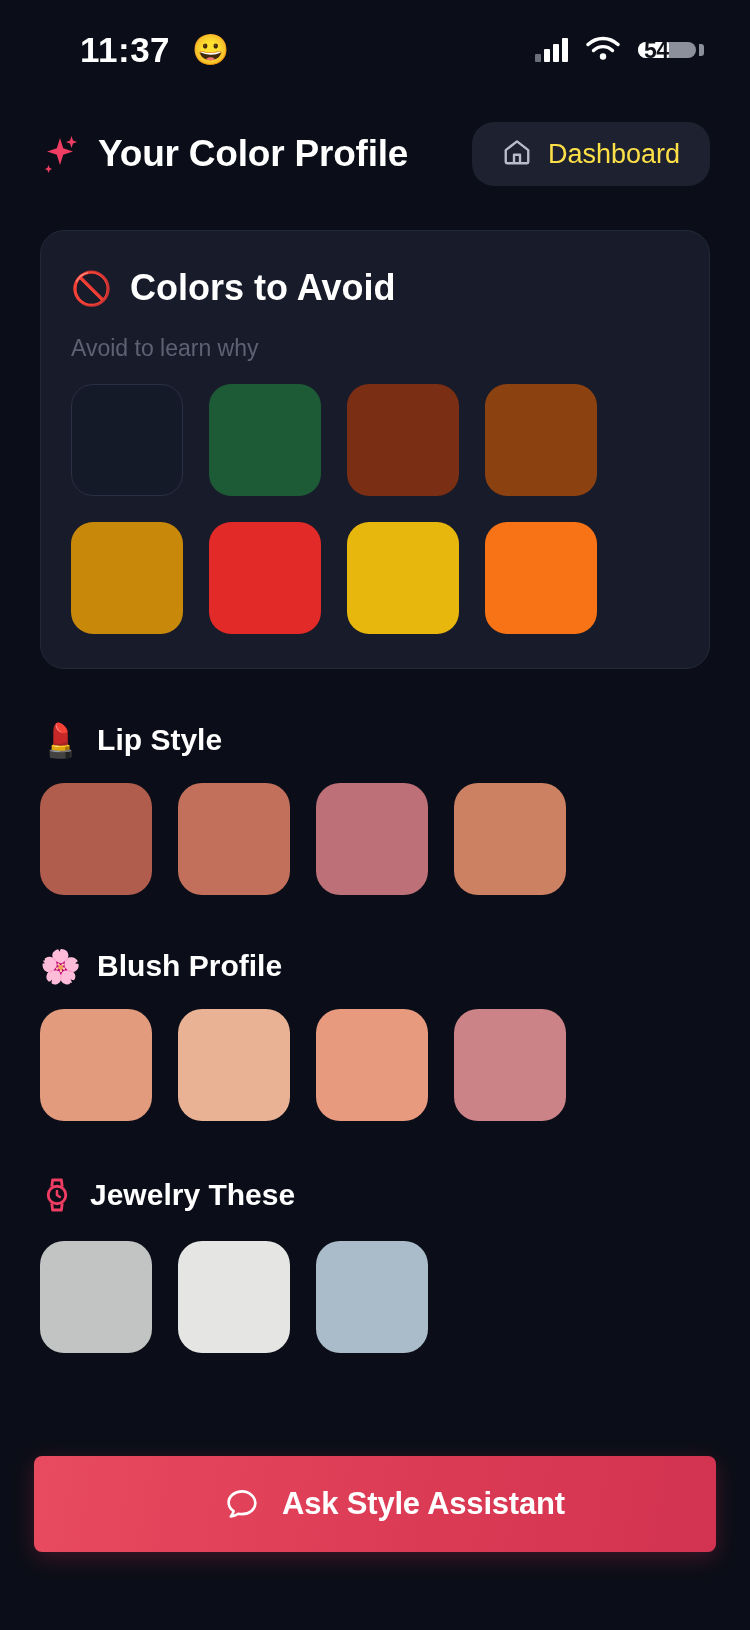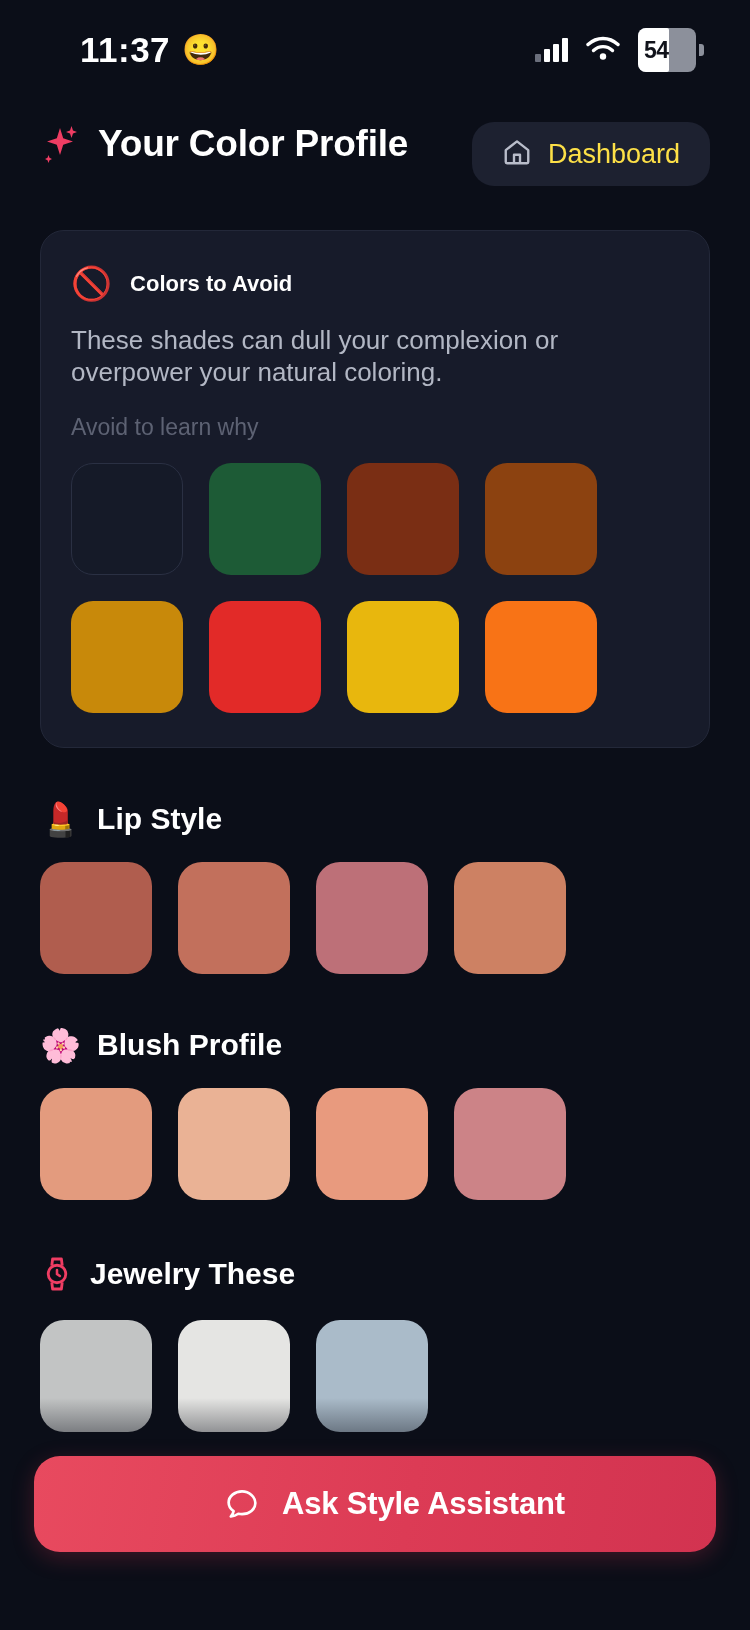"11:37" .sb-left { gap: 12px -> 22px }
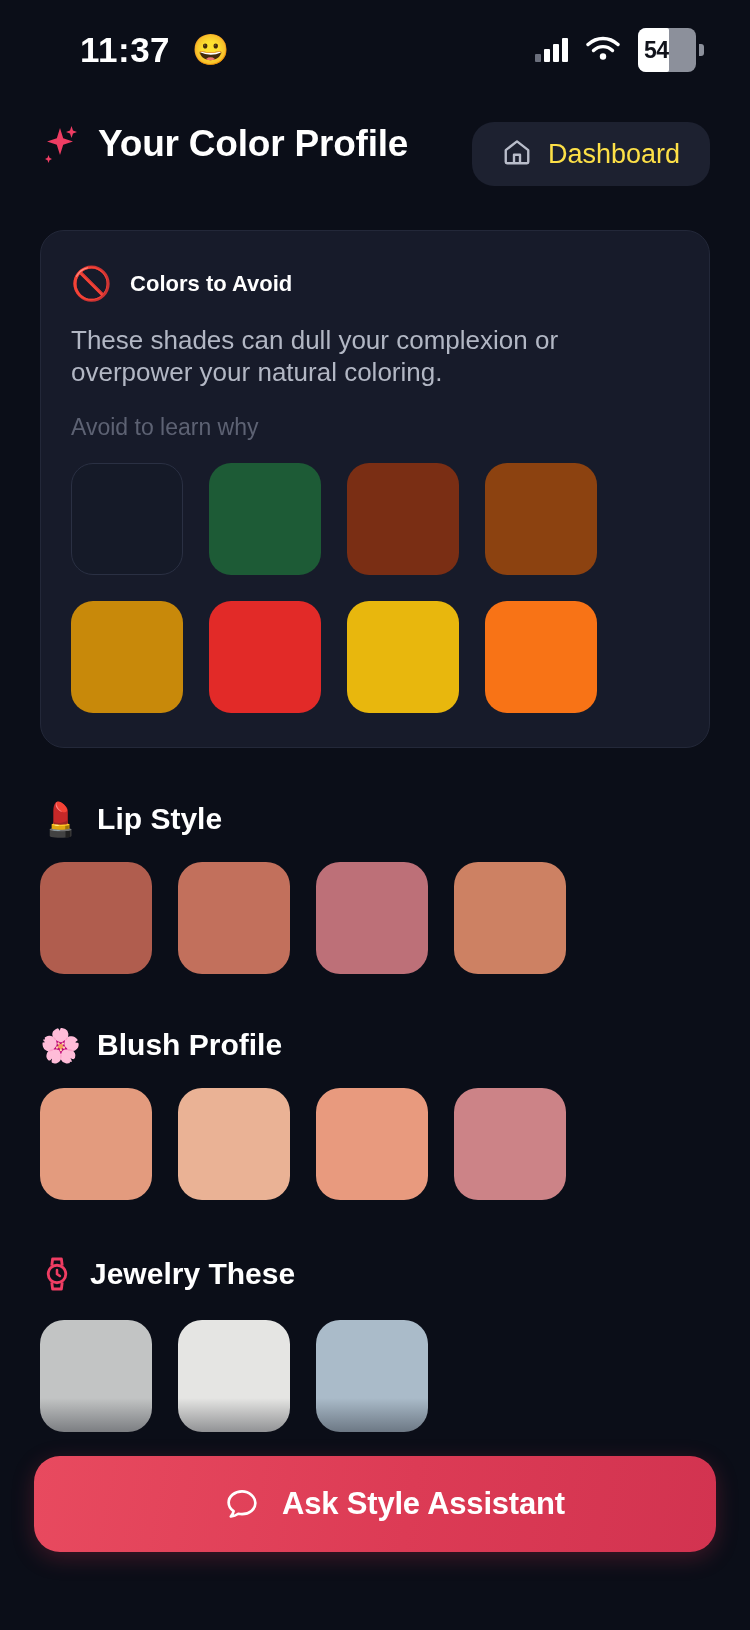"54" .battery .shell { height: 44px -> 16px }
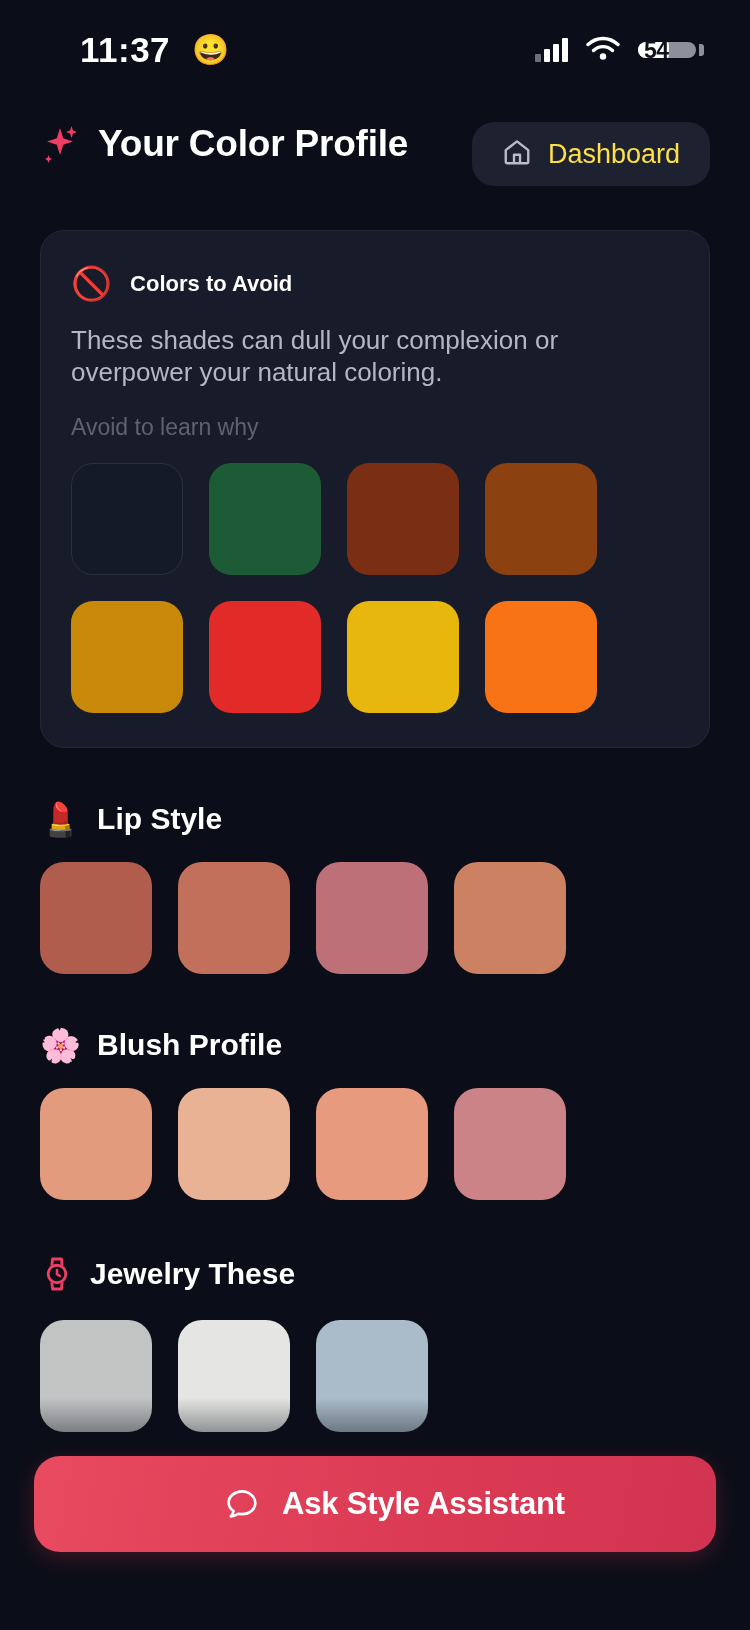"Your Color Profile" .header { align-items: flex-start -> center }
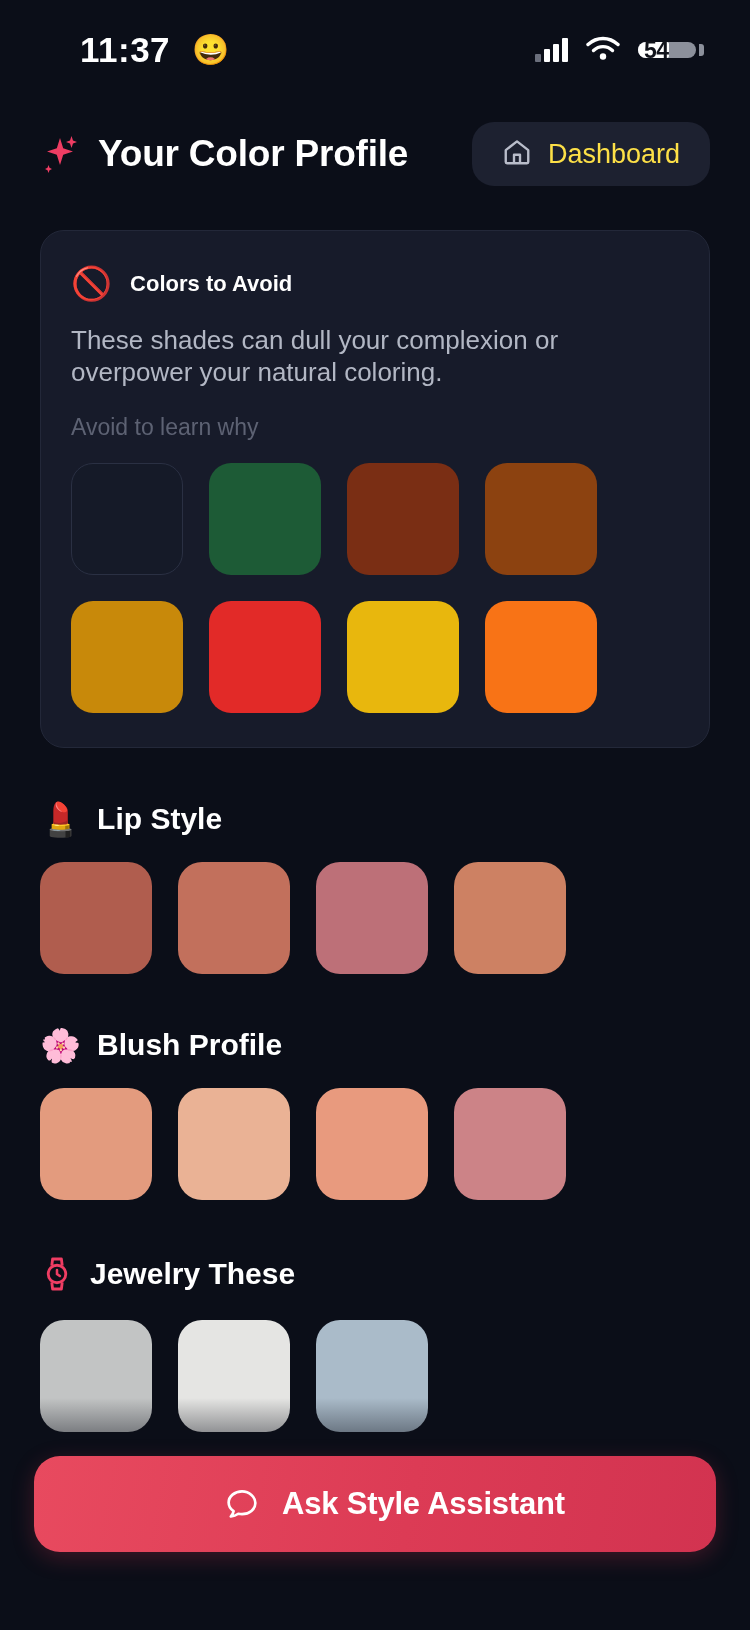"Colors to Avoid" .avoid-head .title { font-size: 22px -> 36px }
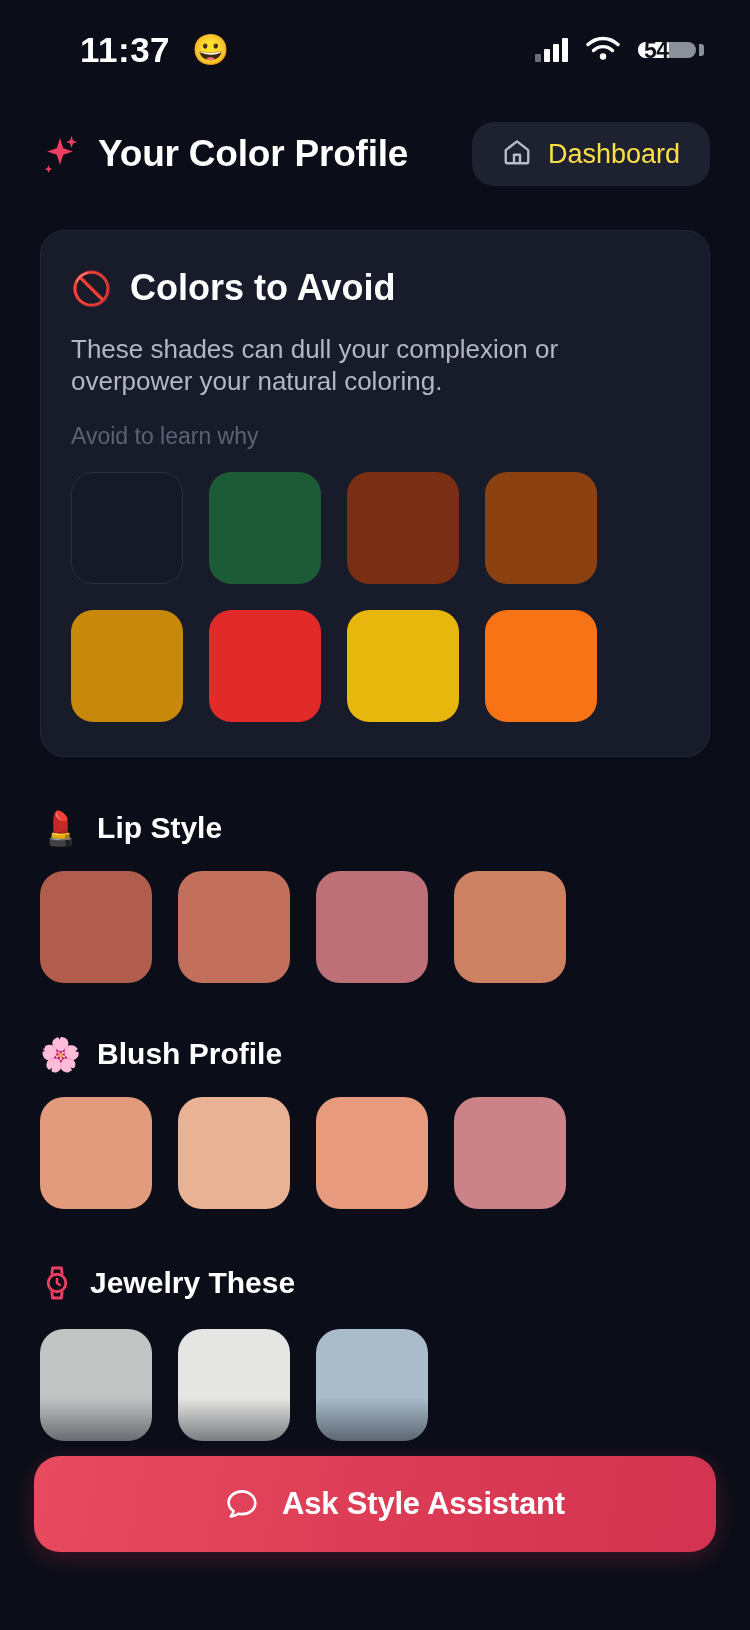"These shades can dull your" div.avoid-desc { html: <div>These shades can dull your complexion or overpower your natural coloring.</div> -> none }
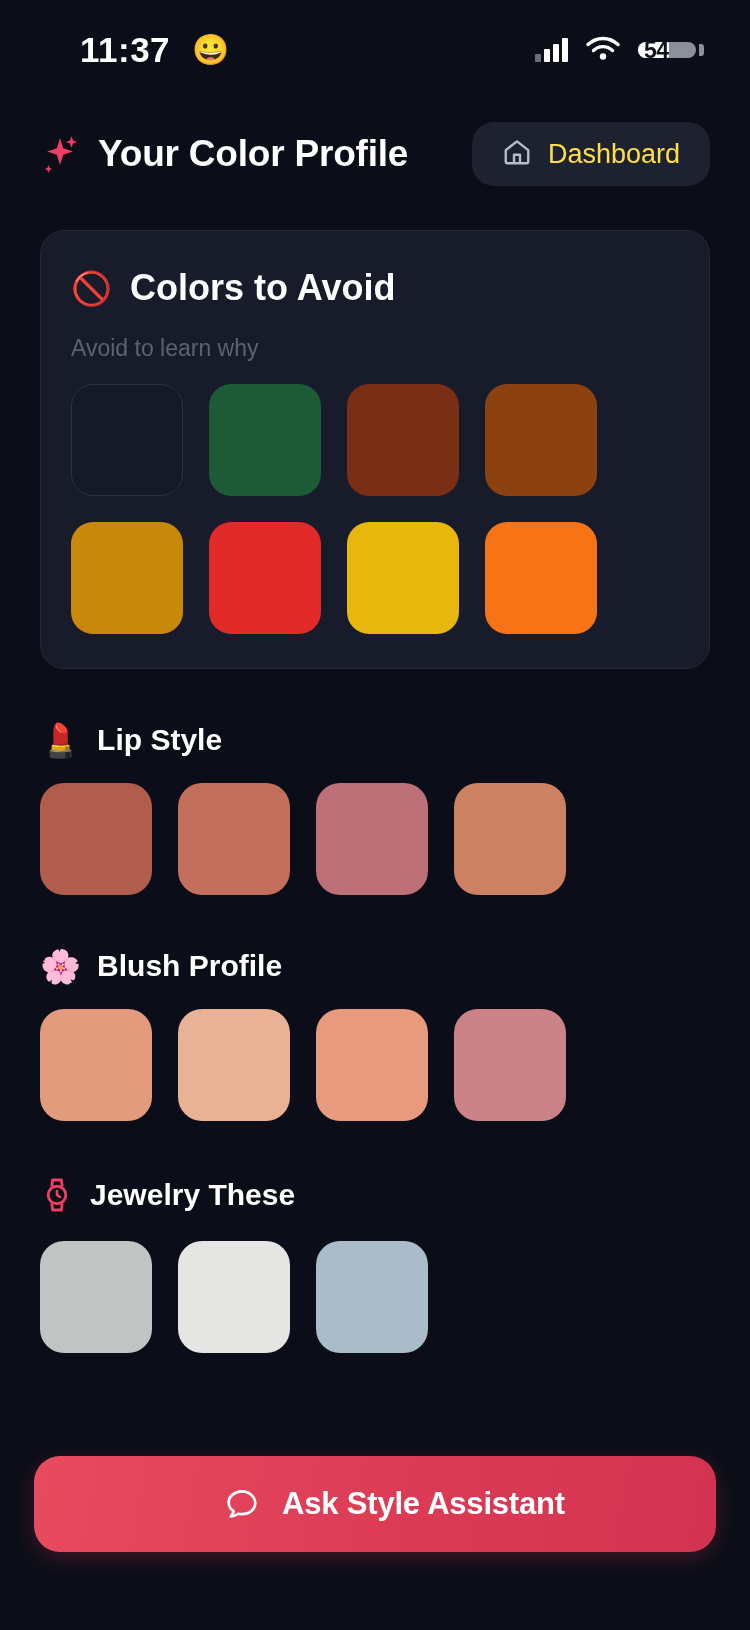"Ask Style Assistant" .cta { border-radius: 26px -> 8px }
